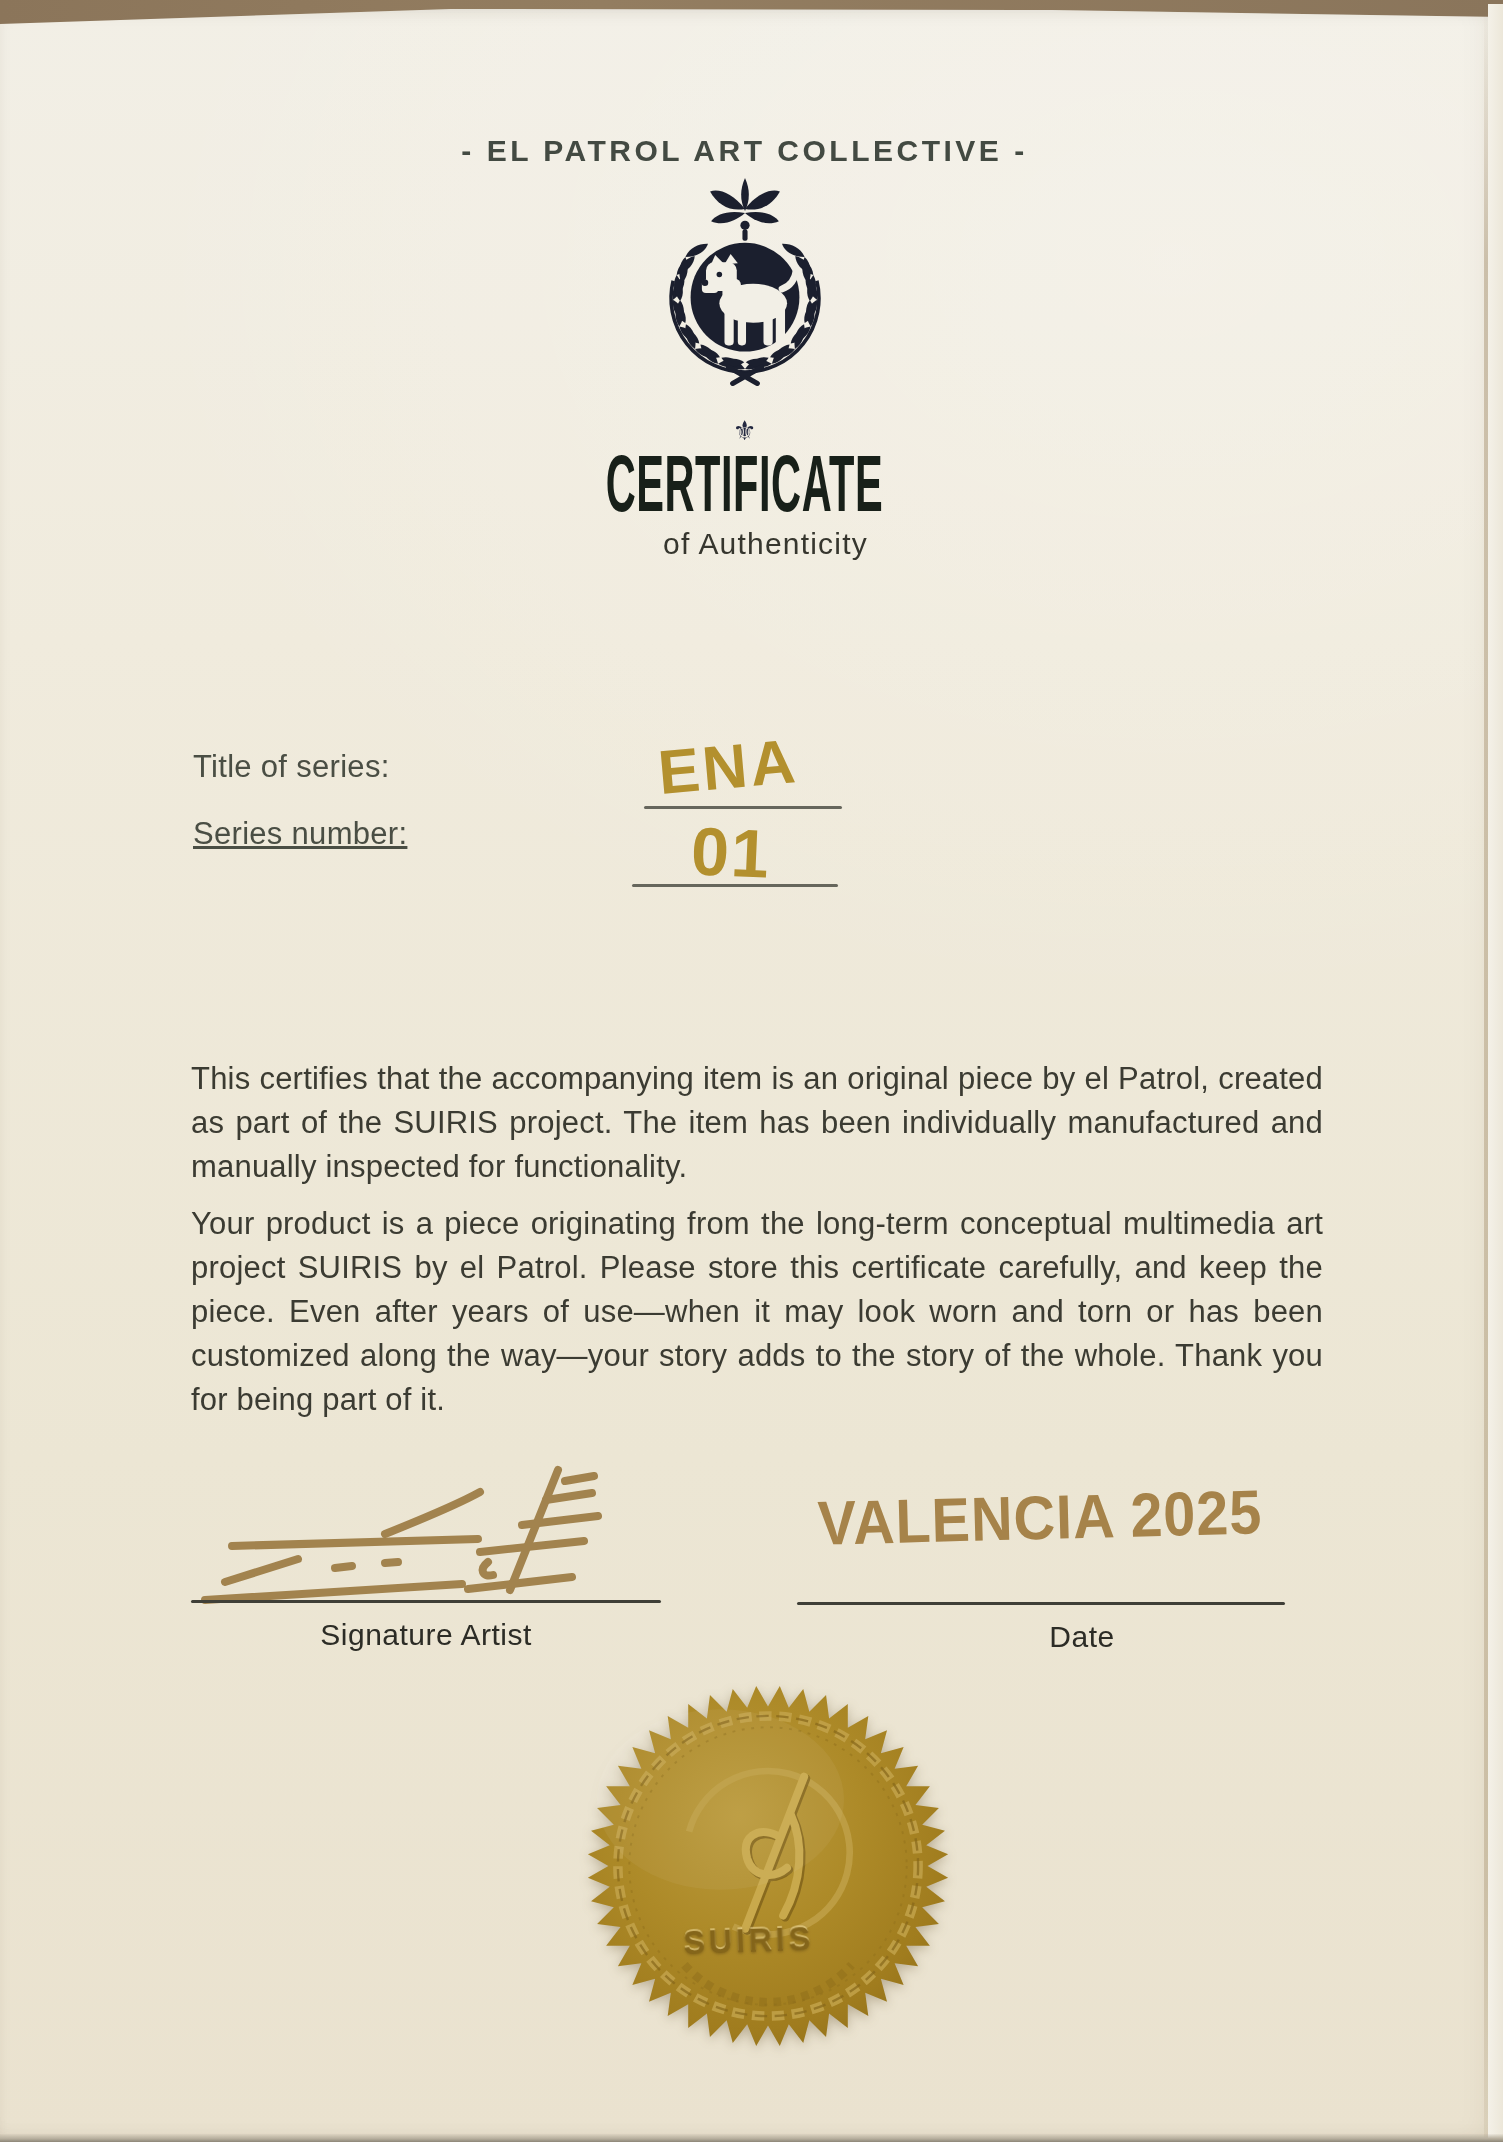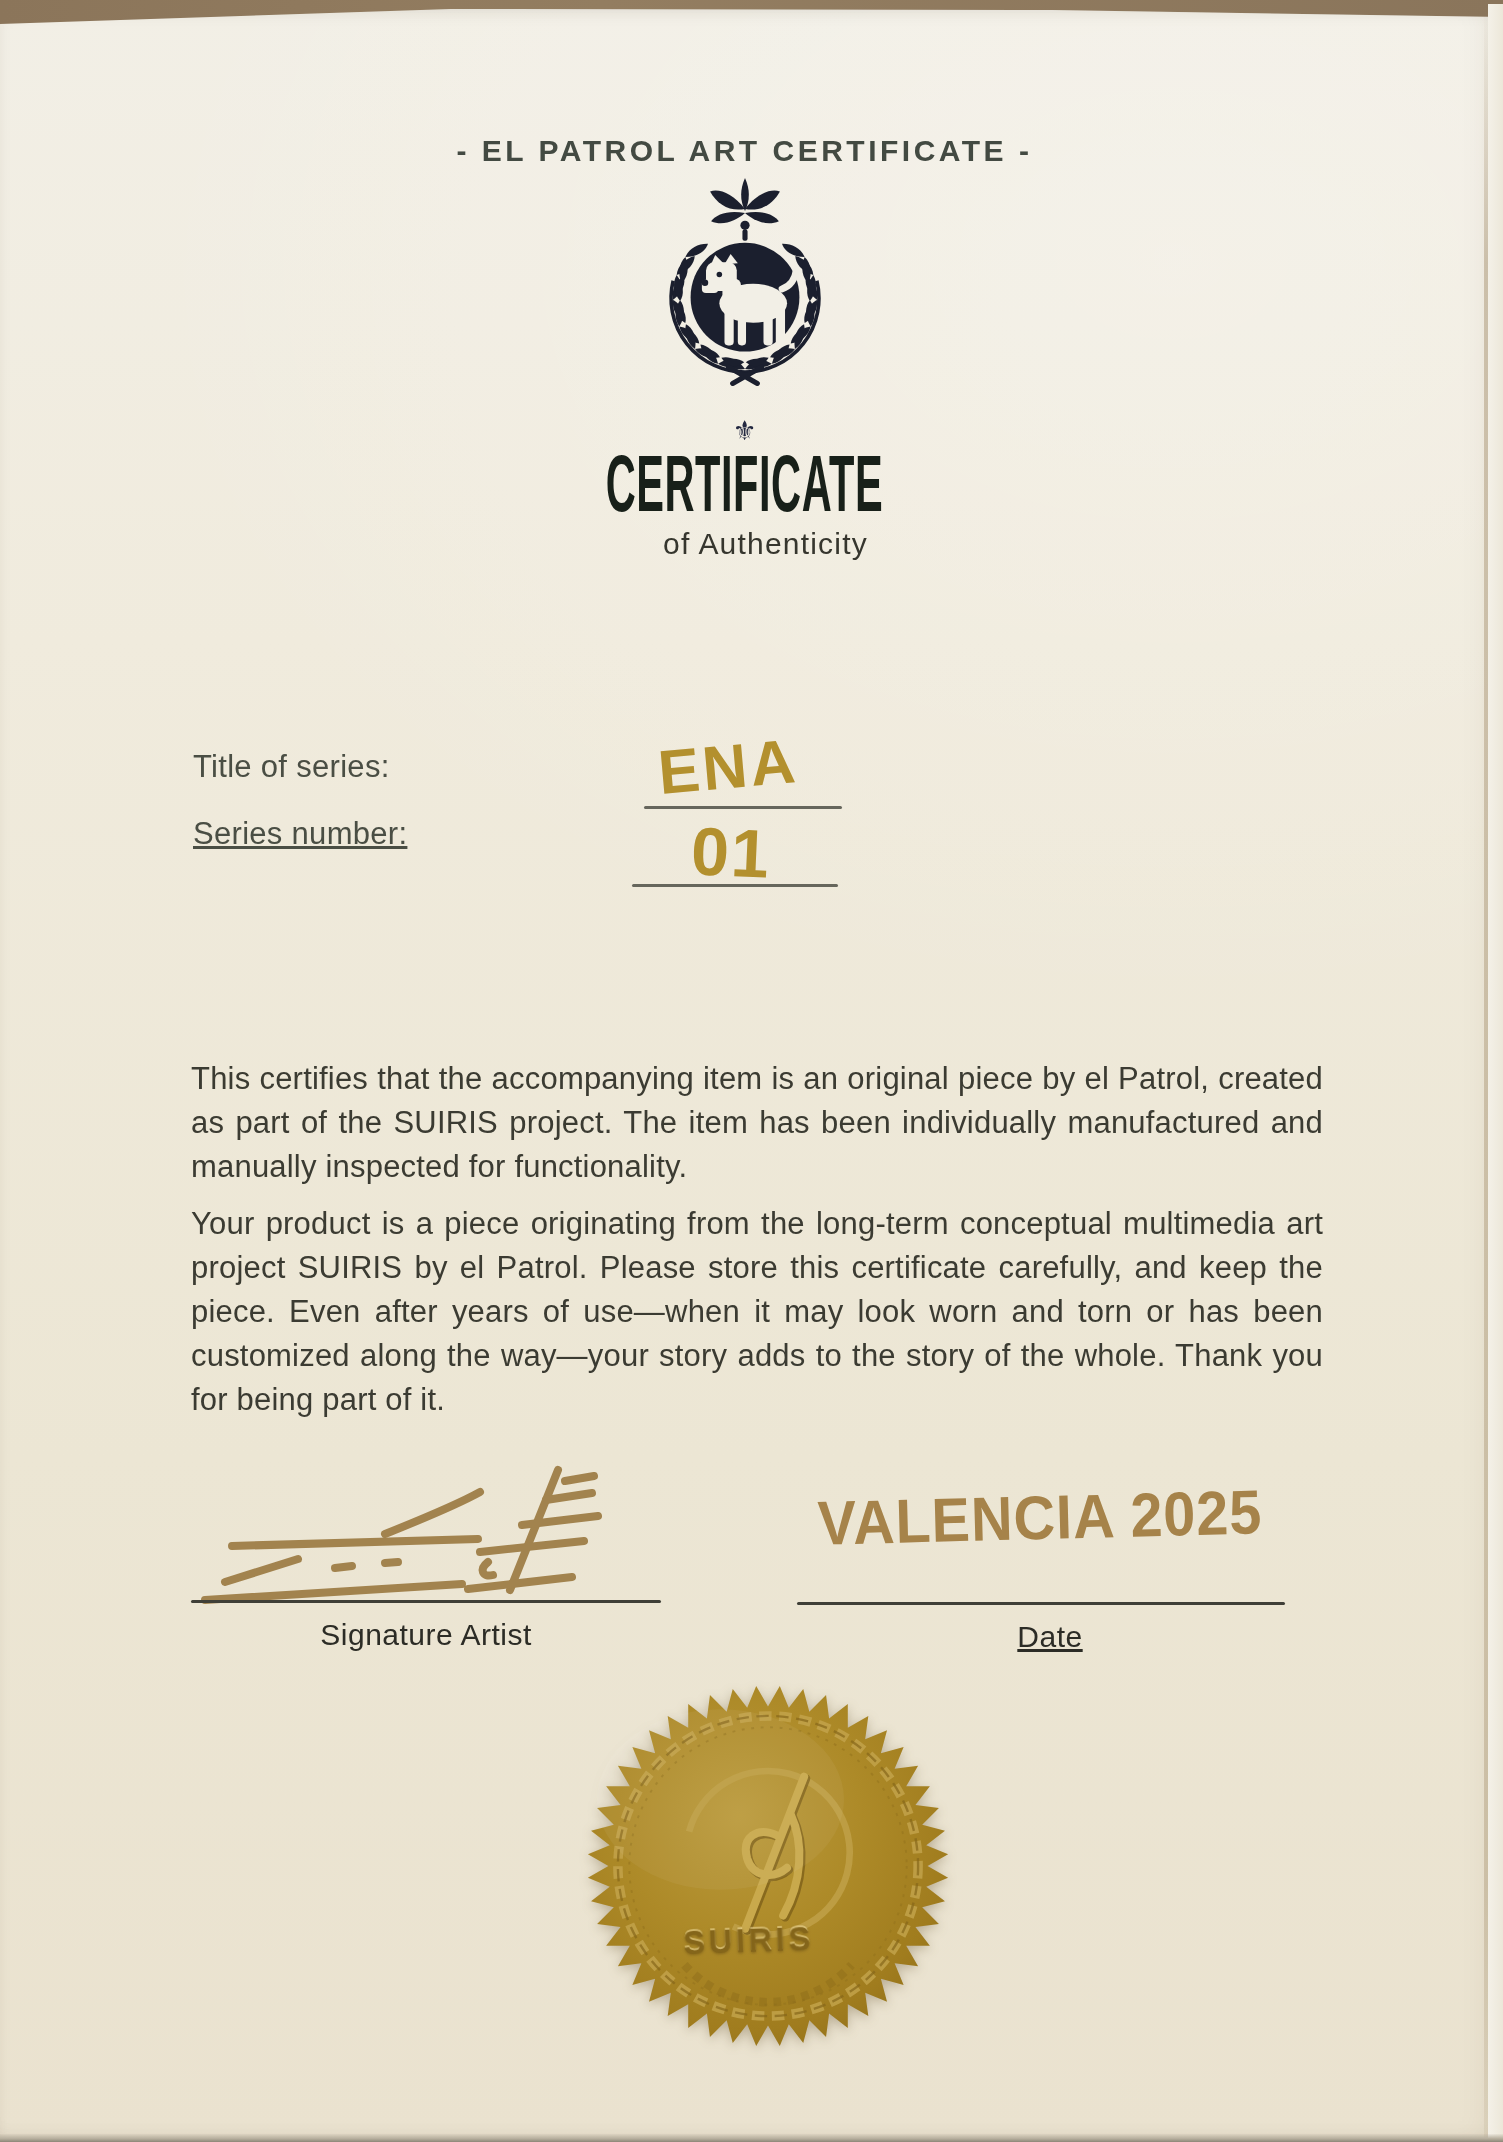"- EL PATROL ART CERTIFICATE" div.abs { text: CERTIFICATE -> COLLECTIVE }
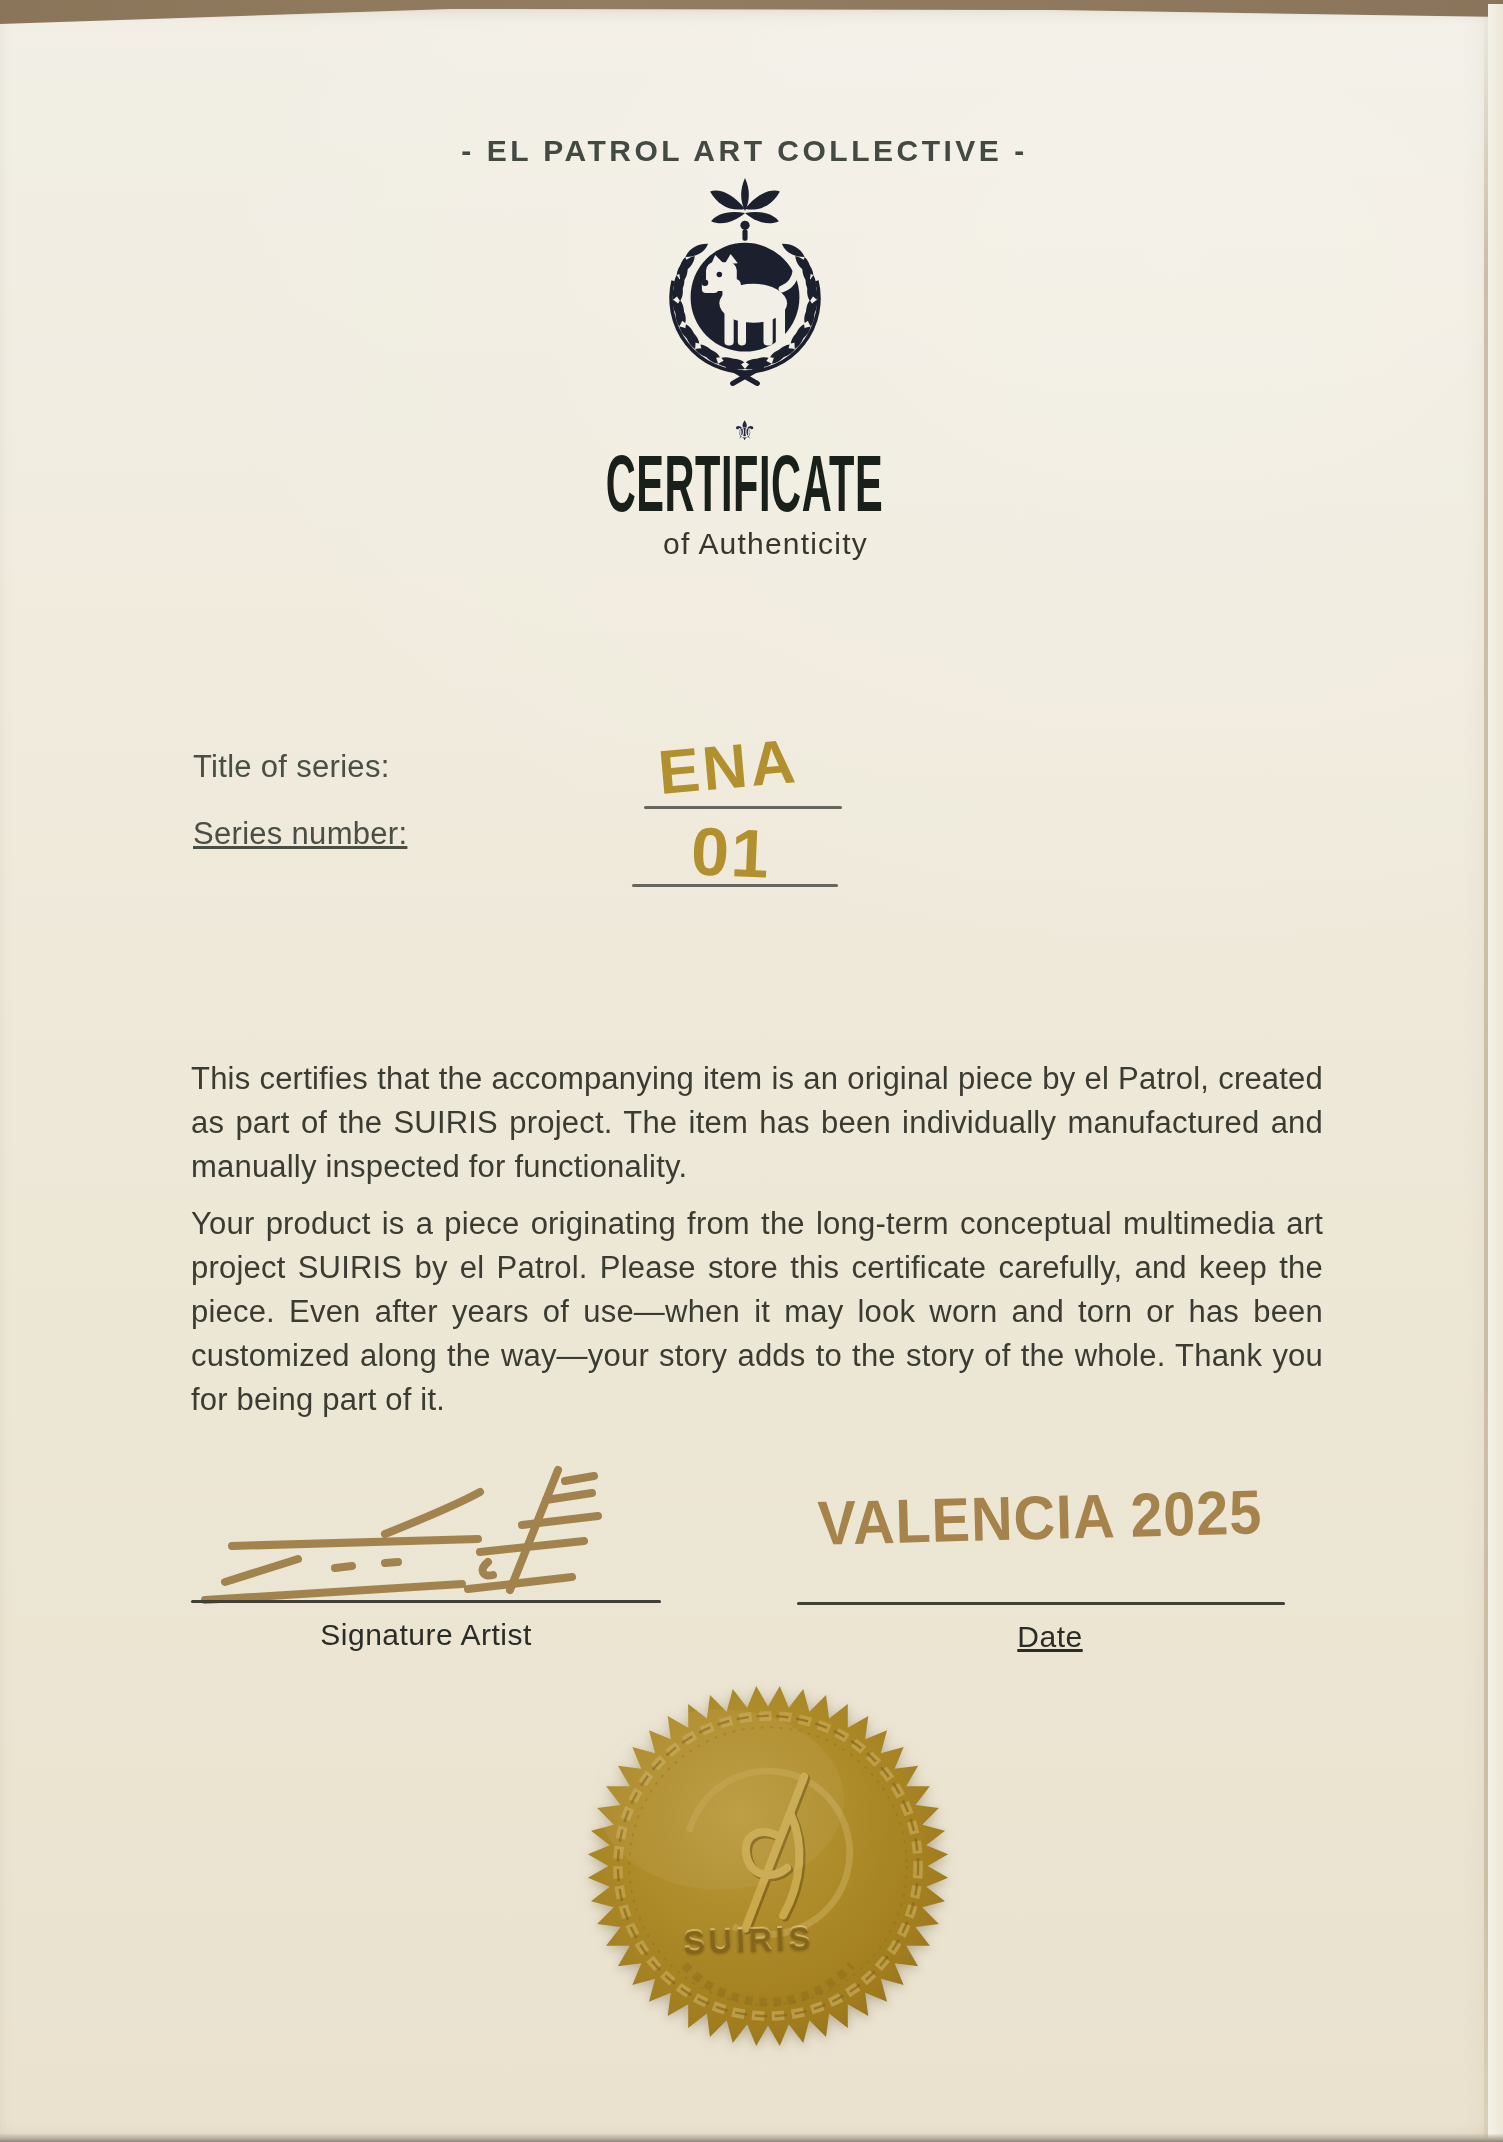"Date" div.abs { left: 806px -> 838px; text-decoration: underline -> none }
